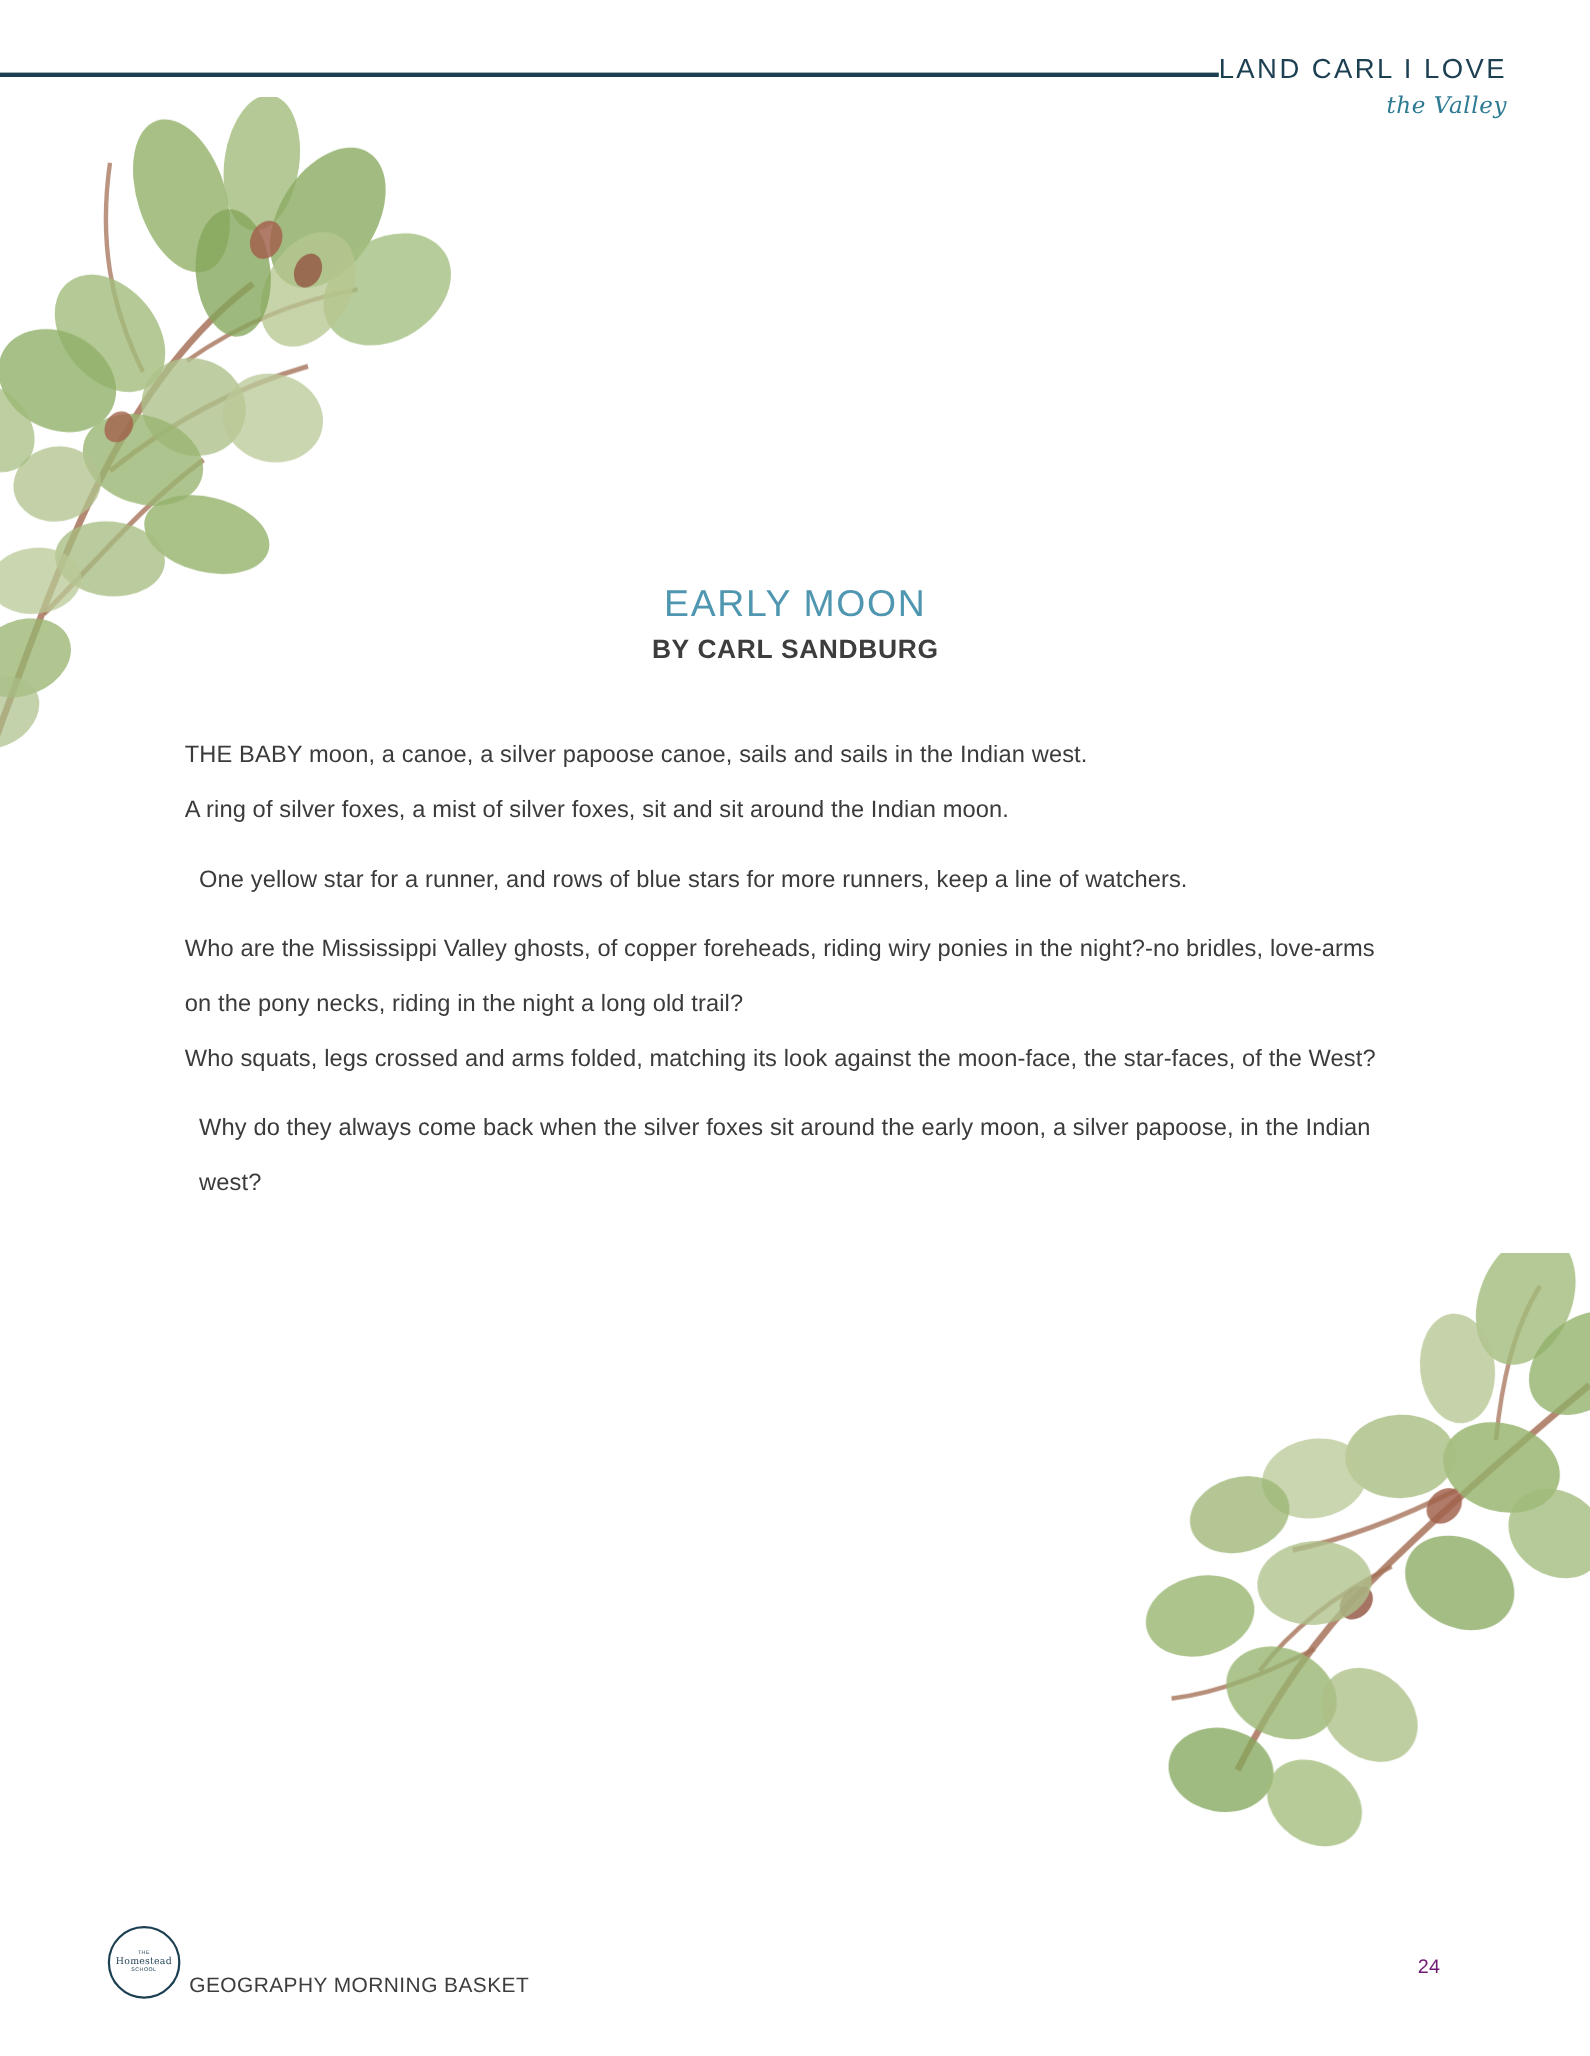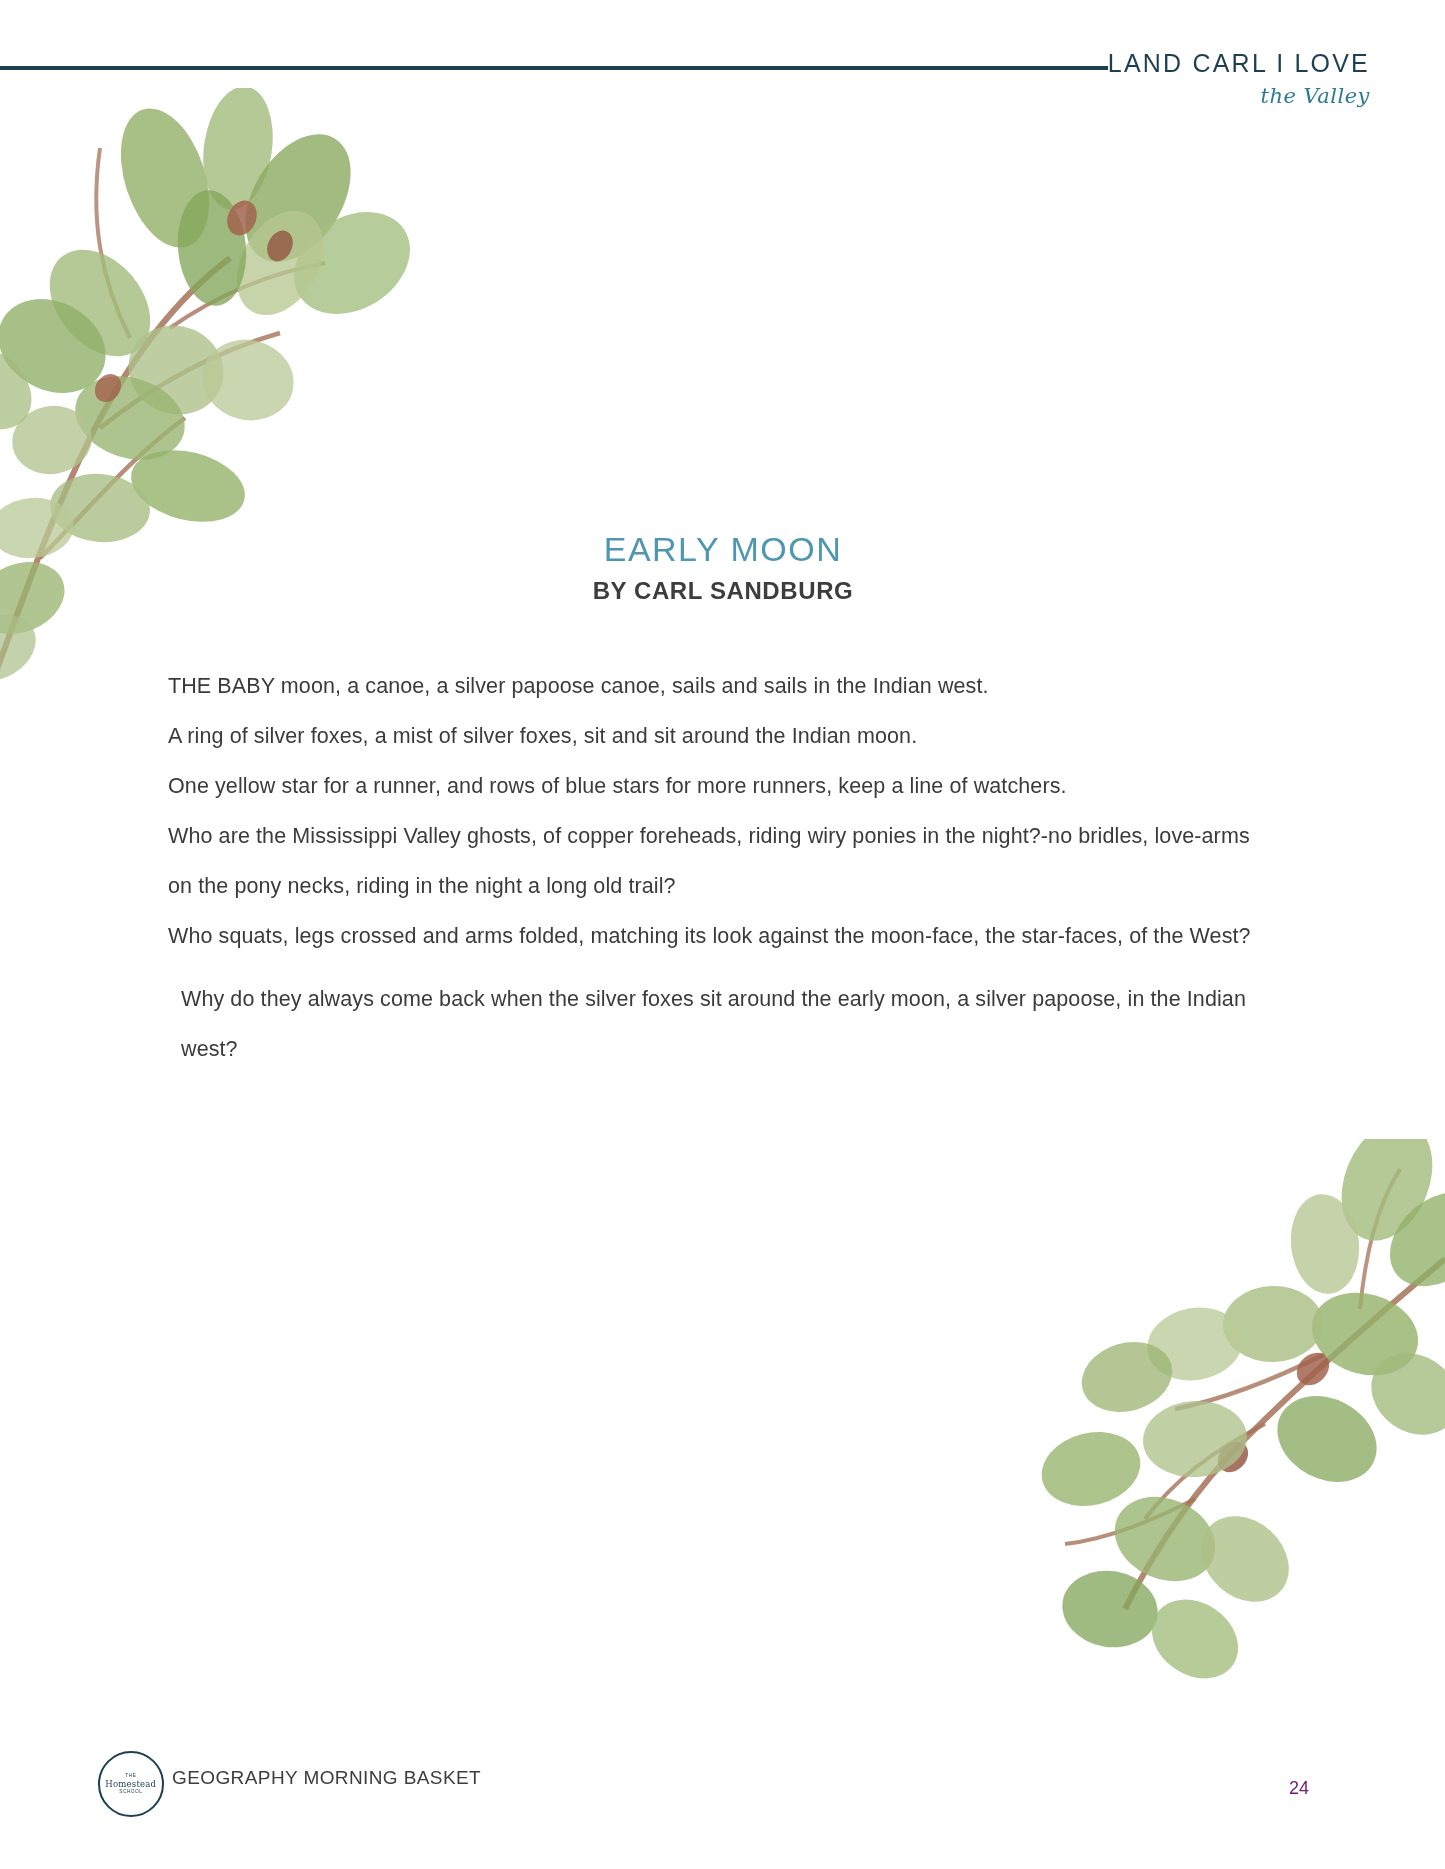"One yellow star for a" p.poem-line { margin: 0 -> 13px }
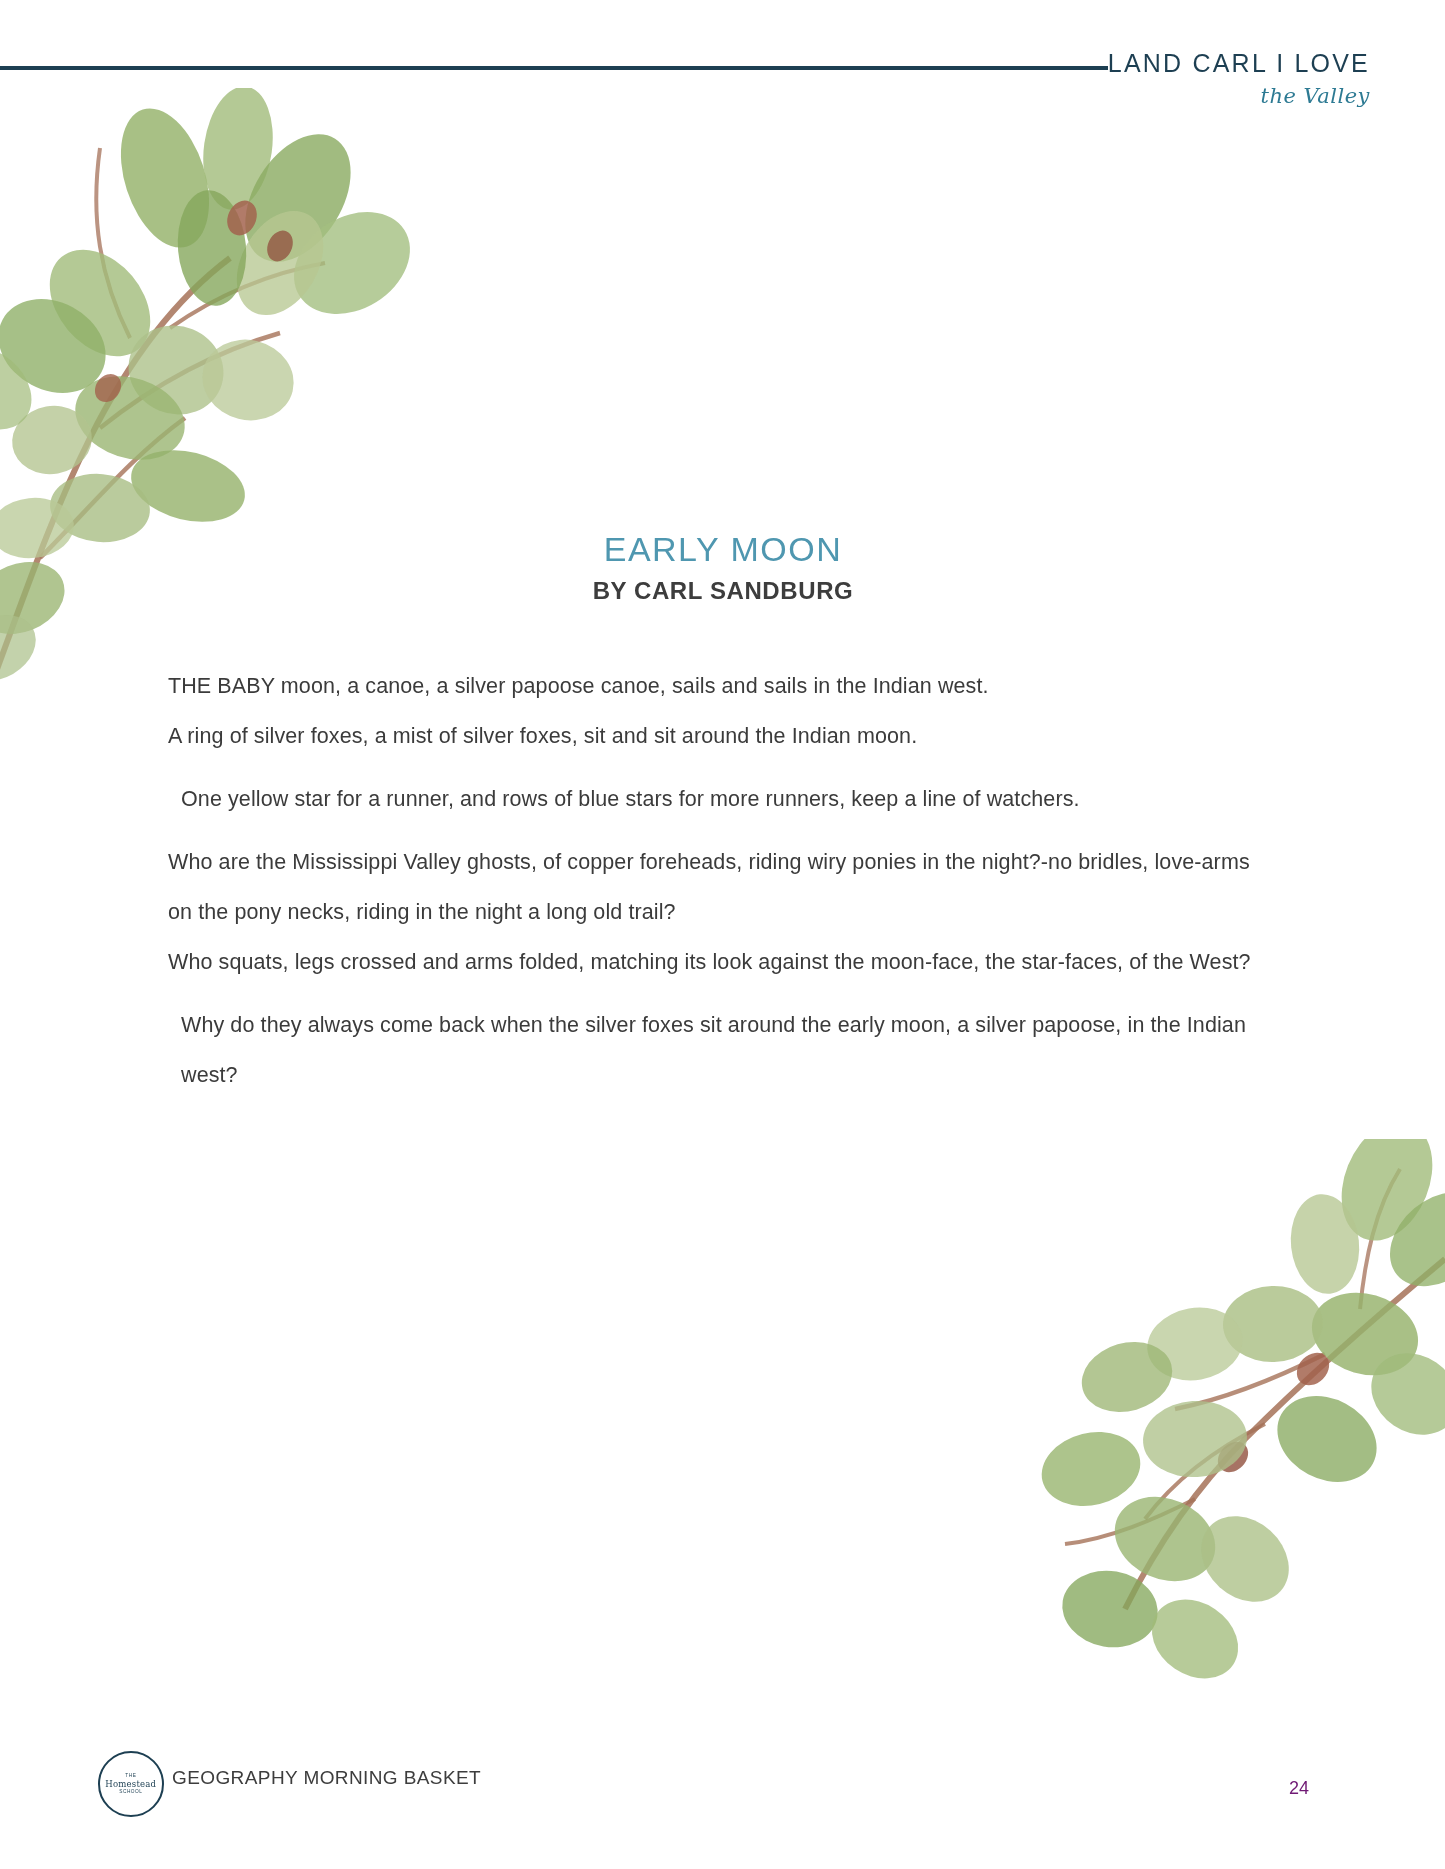"GEOGRAPHY MORNING BASKET" .footer-text { bottom: 28px -> 0 }
